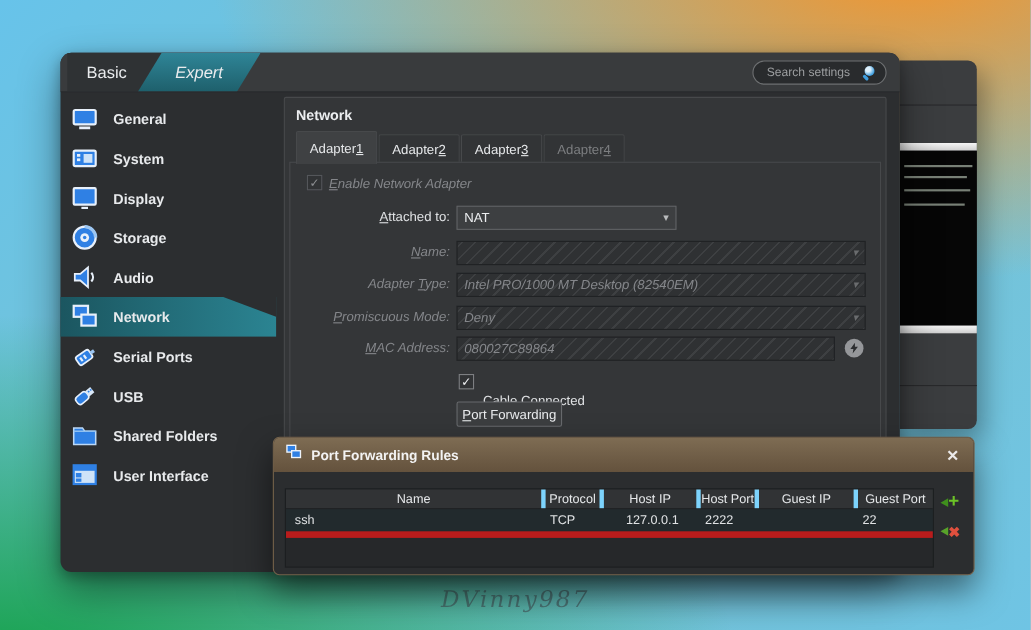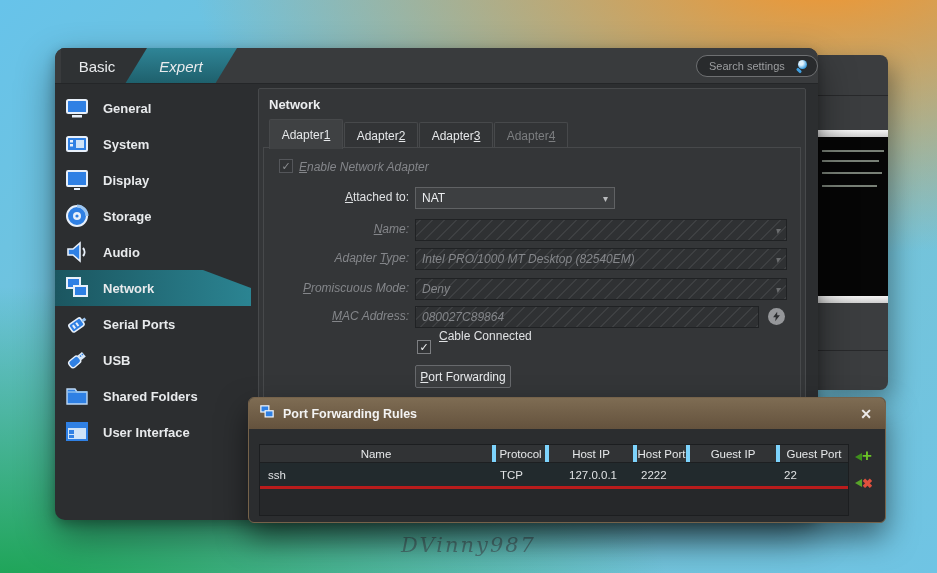"Search settings" .search { right: 0 -> 12px }
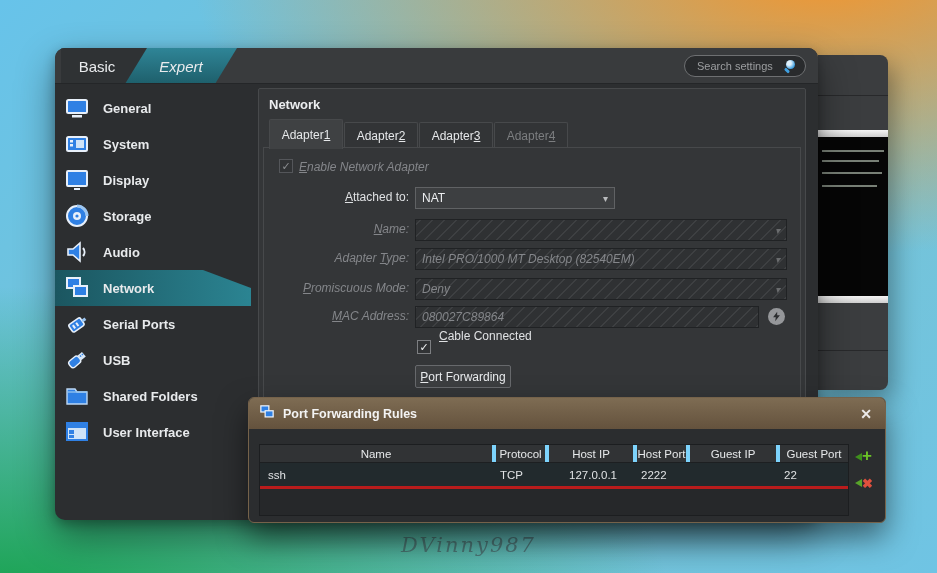"Cable Connected" span.flabel { top: 240px -> 268px }
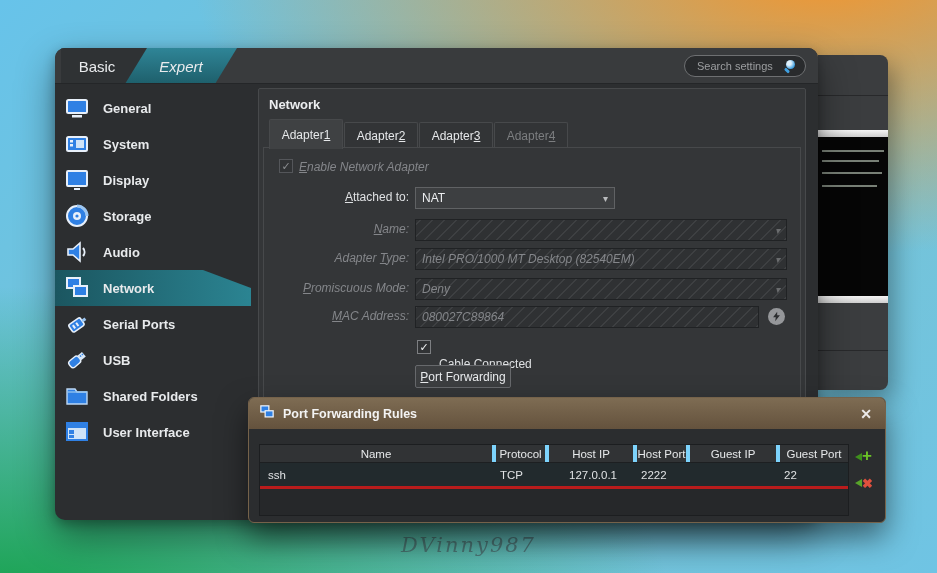"ssh" .trow { border-bottom: 3px solid #b91c1c -> 6px solid #b91c1c }
